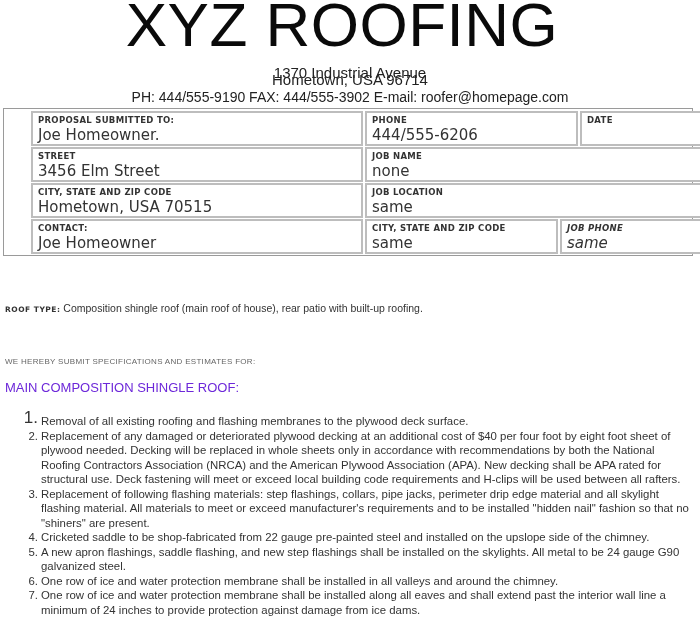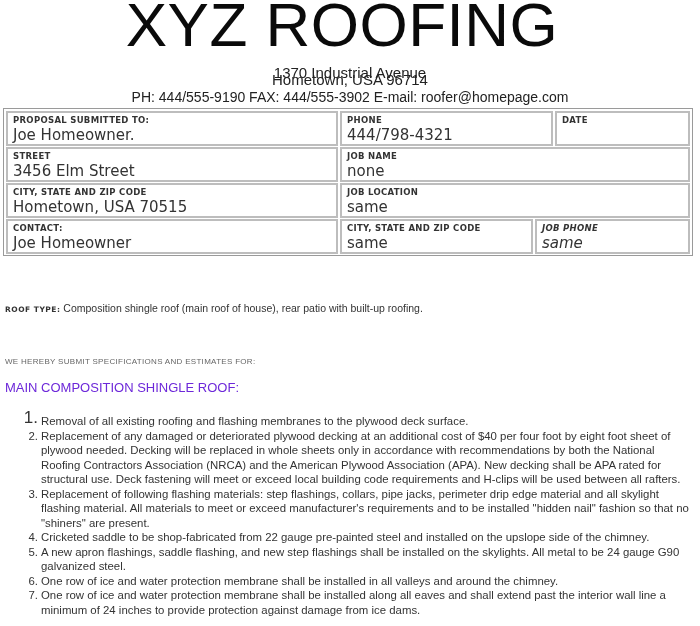"PROPOSAL SUBMITTED TO:" .cell { margin-left: none -> 25px }
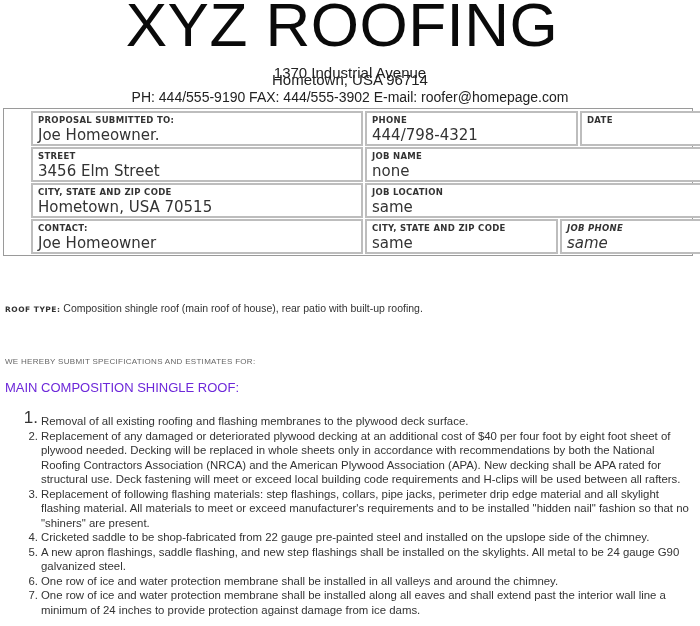"444/798-4321" div.val { text: 444/798-4321 -> 444/555-6206 }
